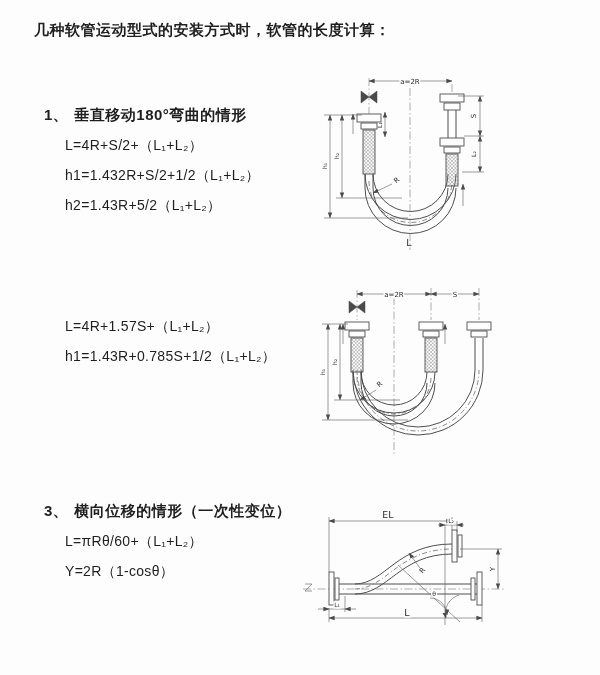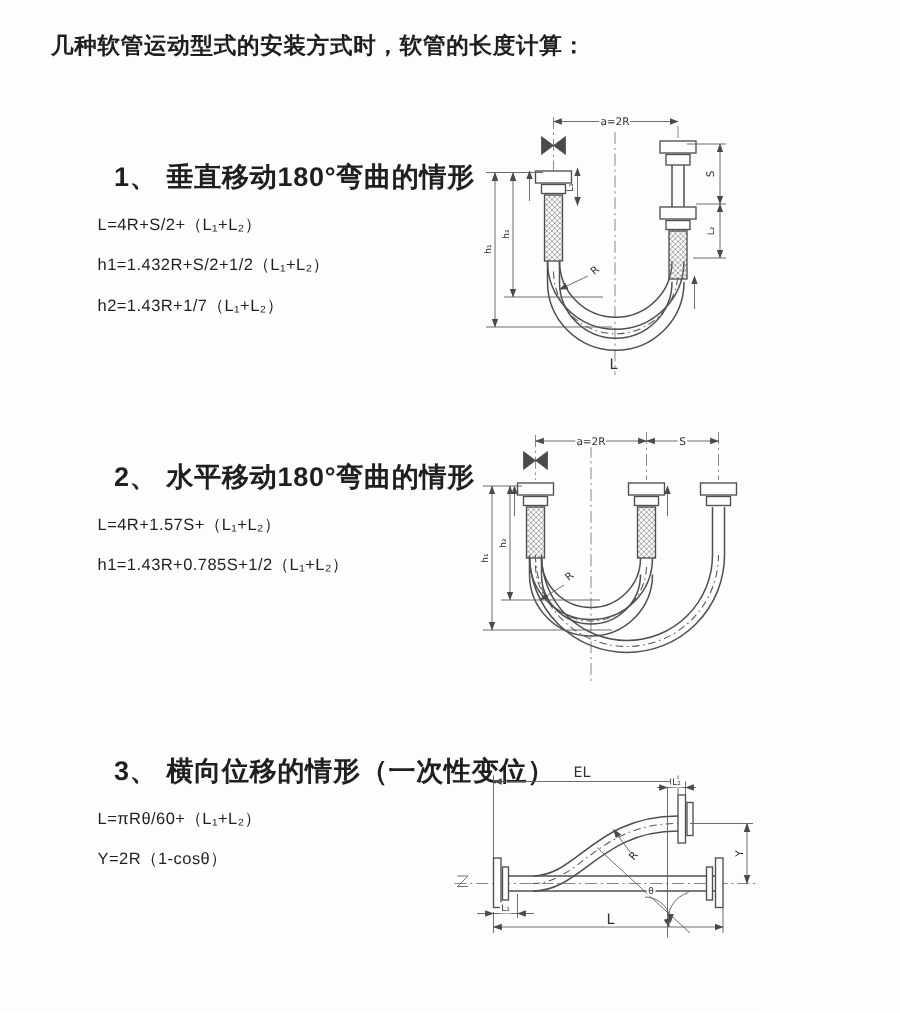"1、 垂直移动180°弯曲的情形" .sec-head { font-size: 18px -> 15px; margin-left: 32px -> none }
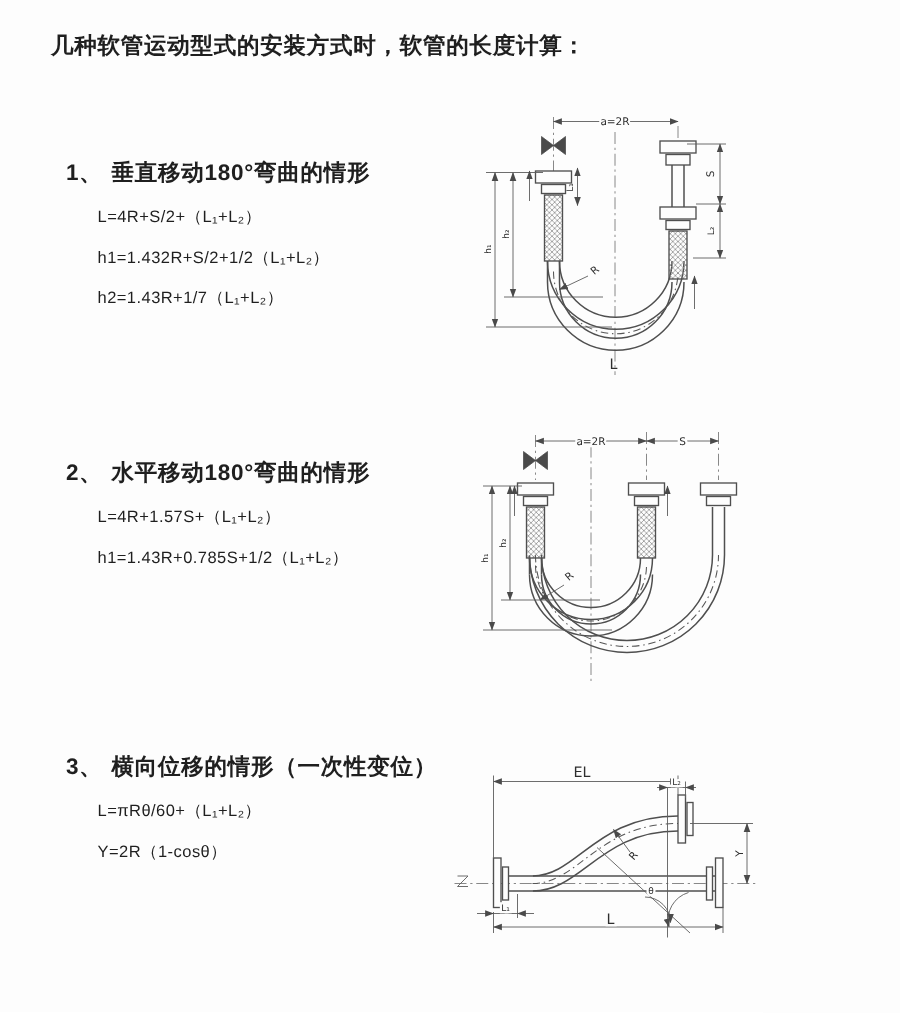"L=4R+S/2+（L₁+L₂）" .formula { font-size: 11px -> 14px }
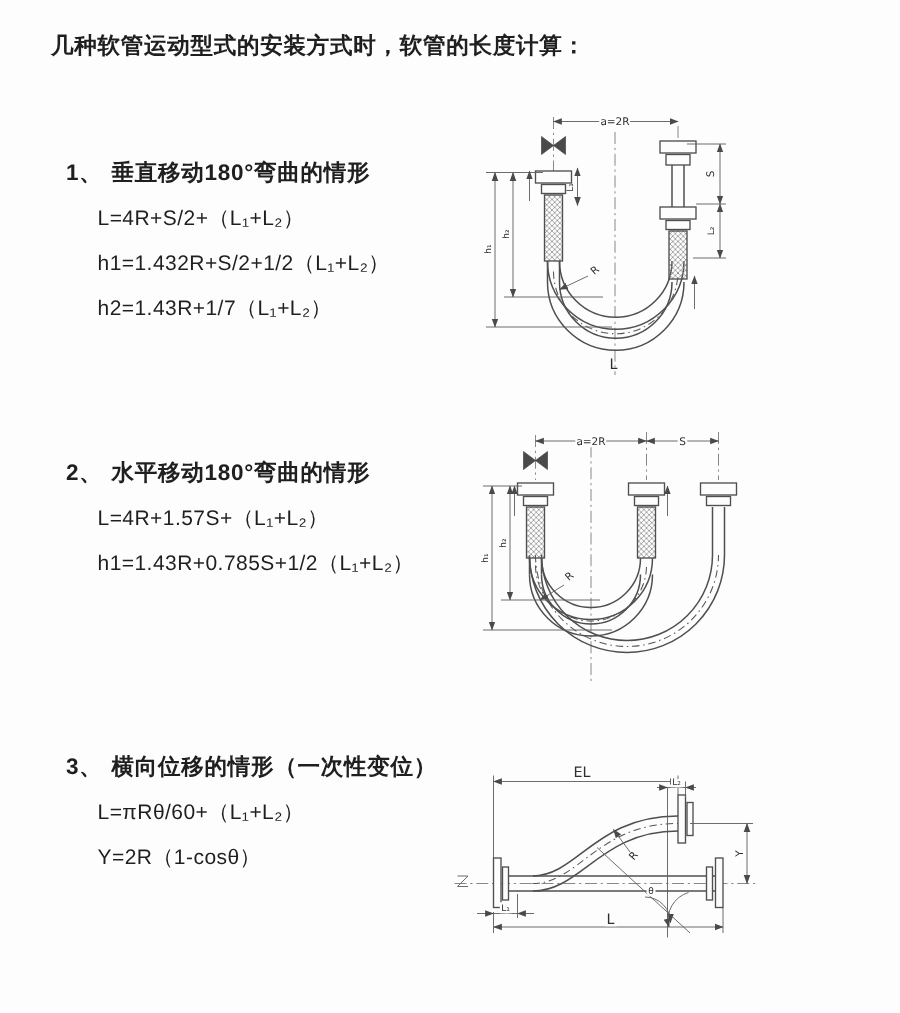"h2=1.43R+1/7（L₁+L₂）" div.formula { text: 1.43R+1/7 -> 1.43R+5/2 }
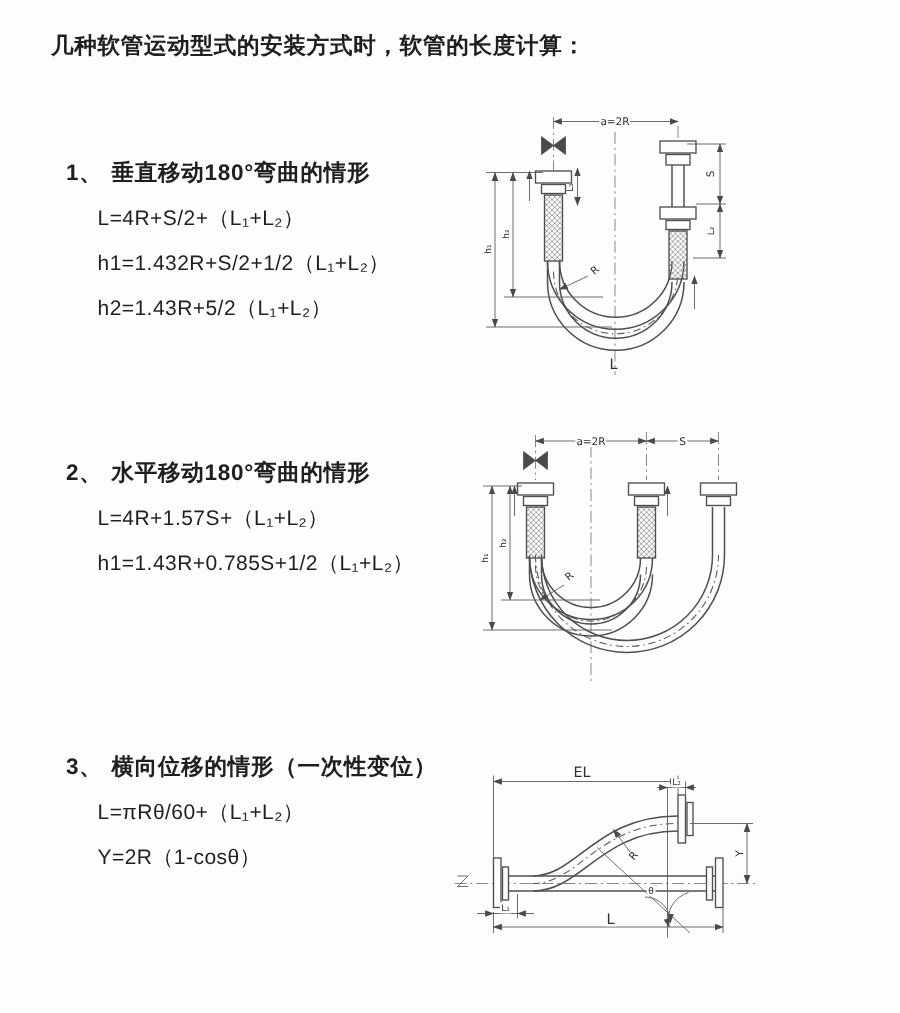"2、 水平移动180°弯曲的情形" div.sec-head { html: <div> <span>2、</span><span>水平移动180°弯曲的情形</span> </div> -> none }
